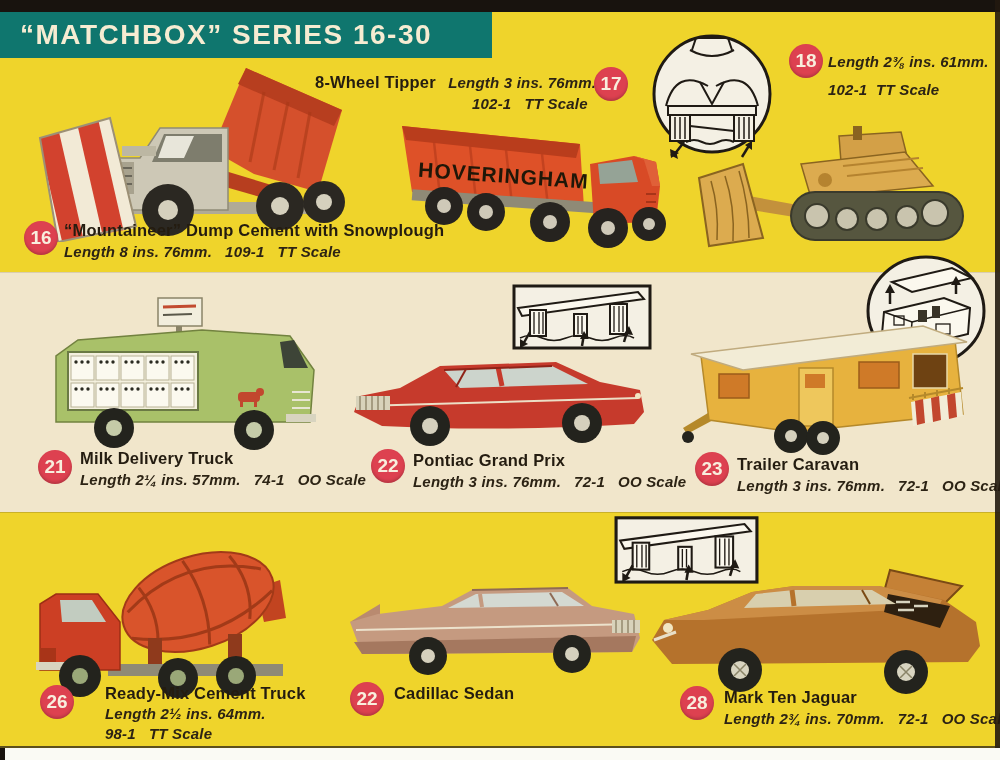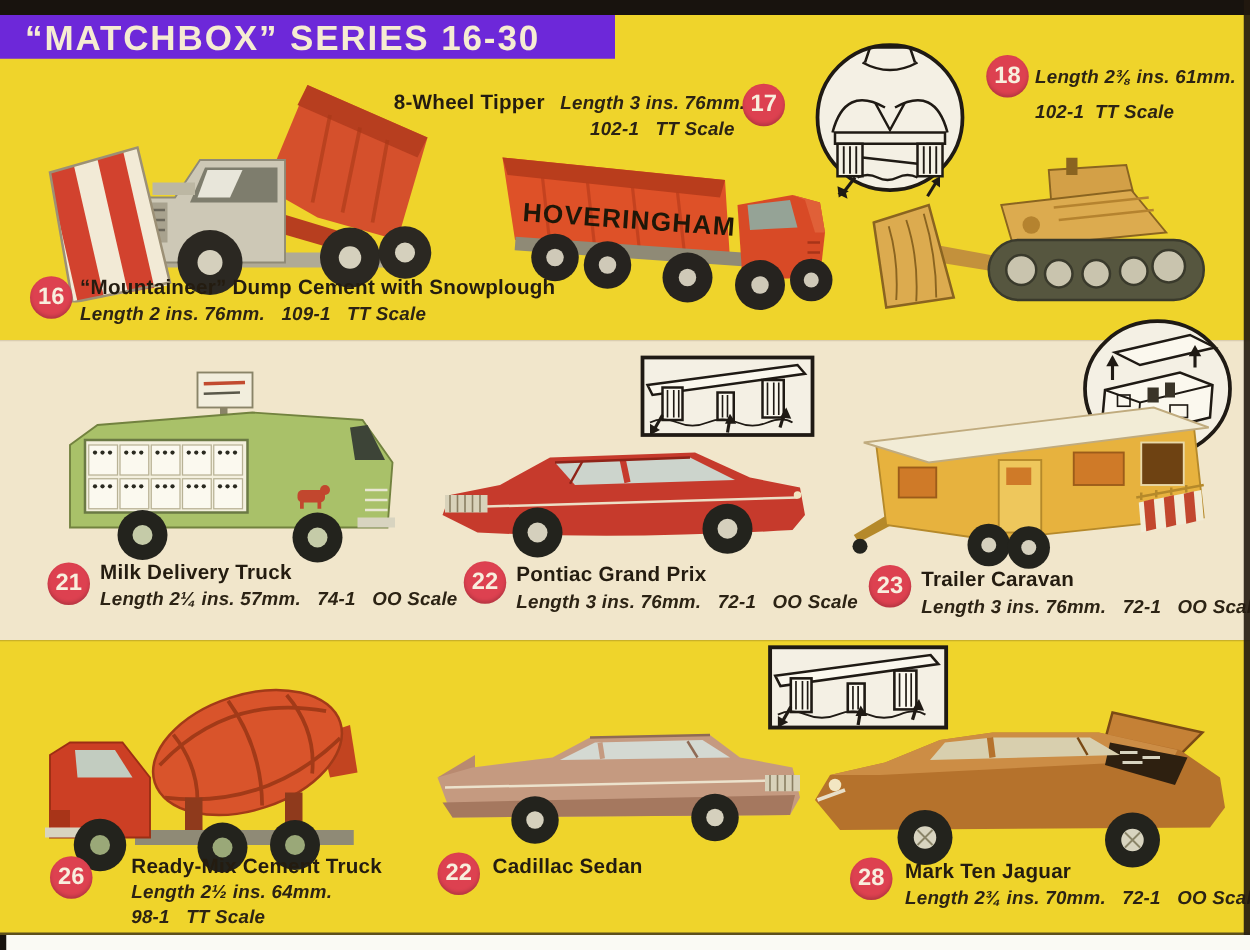"“MATCHBOX” SERIES 16-30" .banner { align-items: flex-end -> center; background: #6d28d9 -> #0f766e; height: 35px -> 46px }
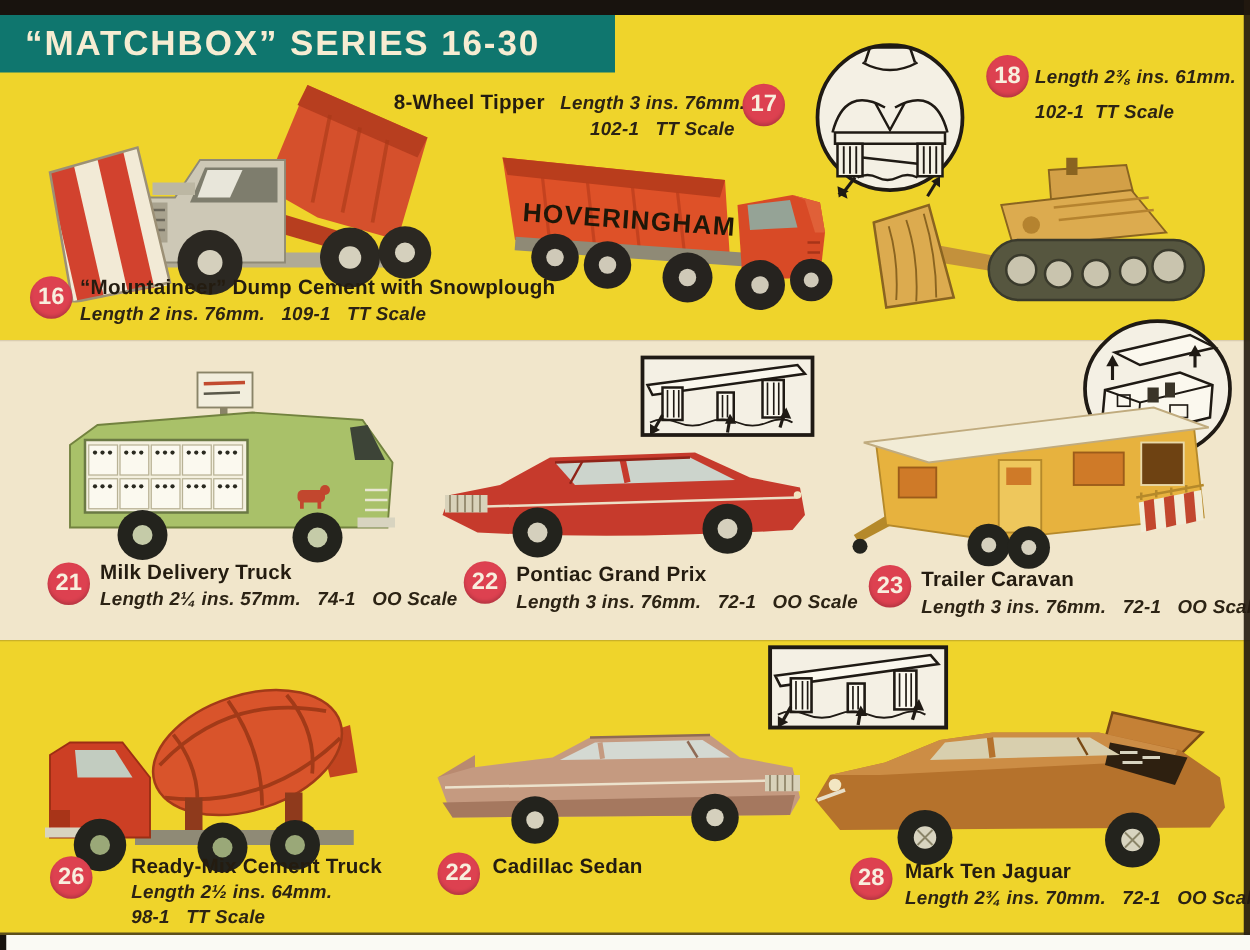"Length 2 ins. 76mm. 109-1" div.abs { text: 2 -> 8 }
